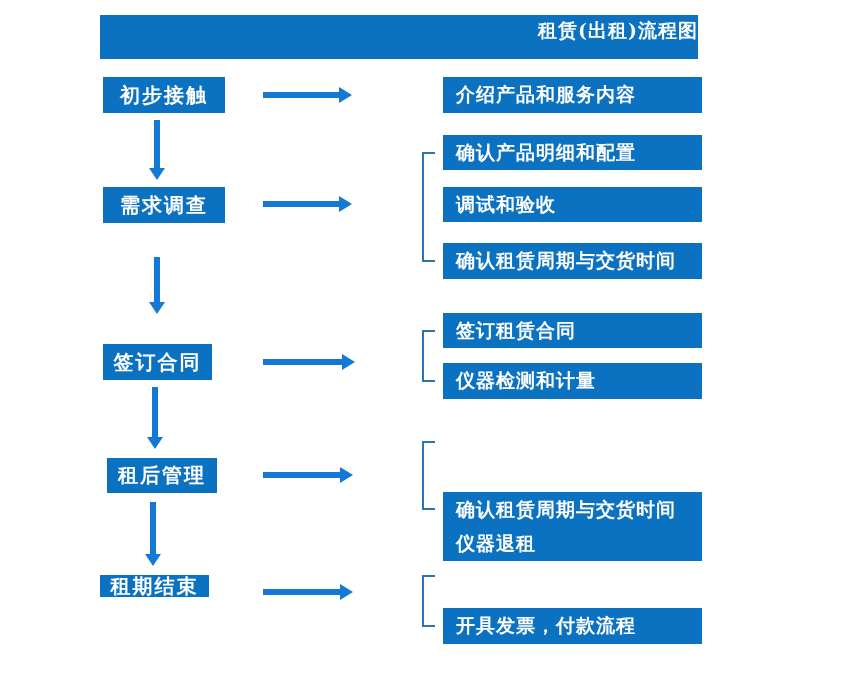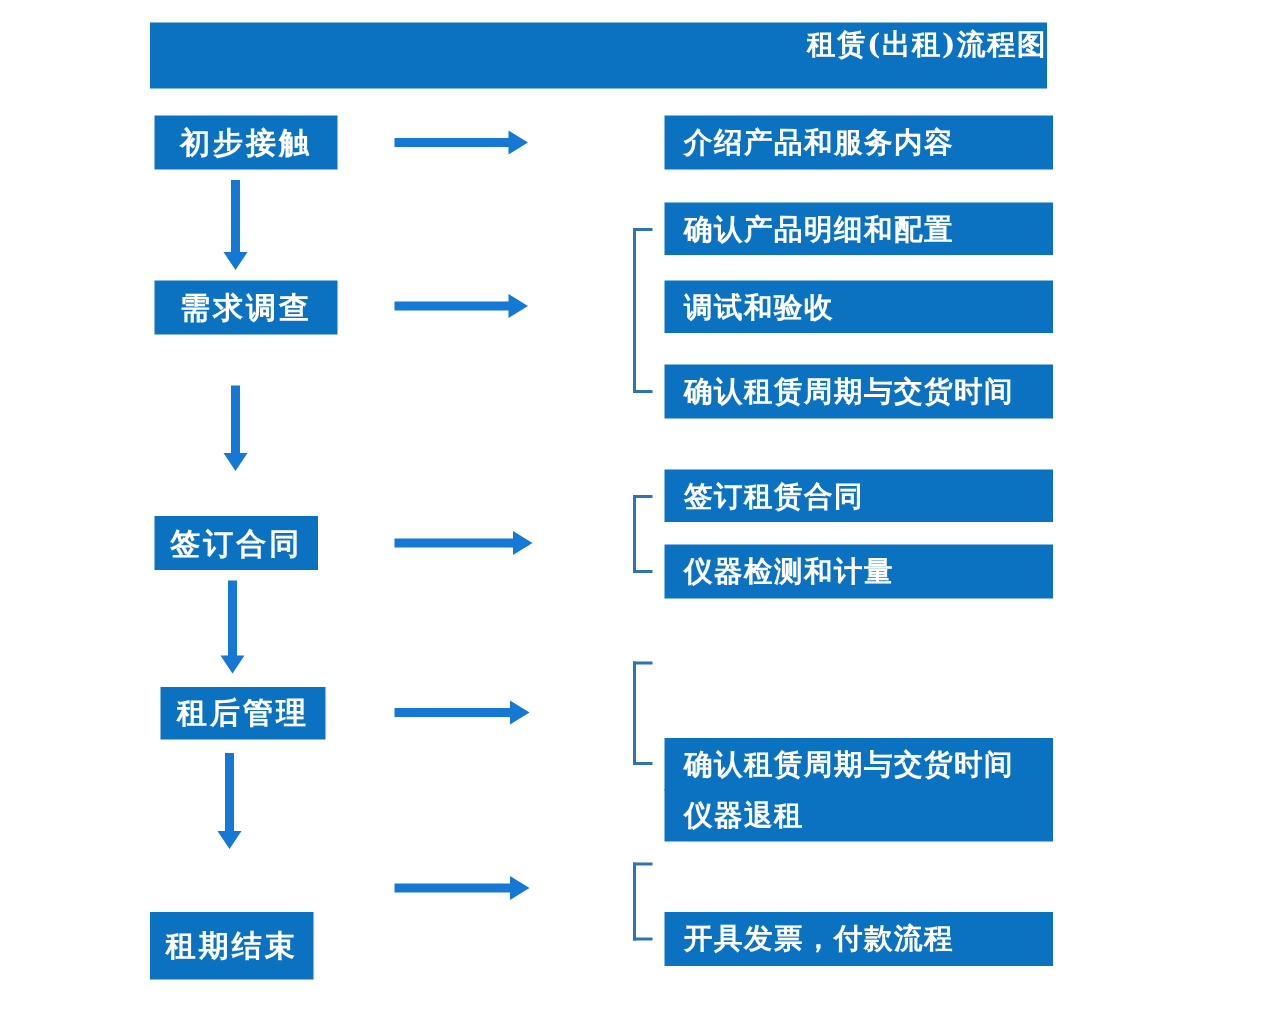"租期结束" div.lbox { height: 45px -> 22px; top: 608px -> 575px }
